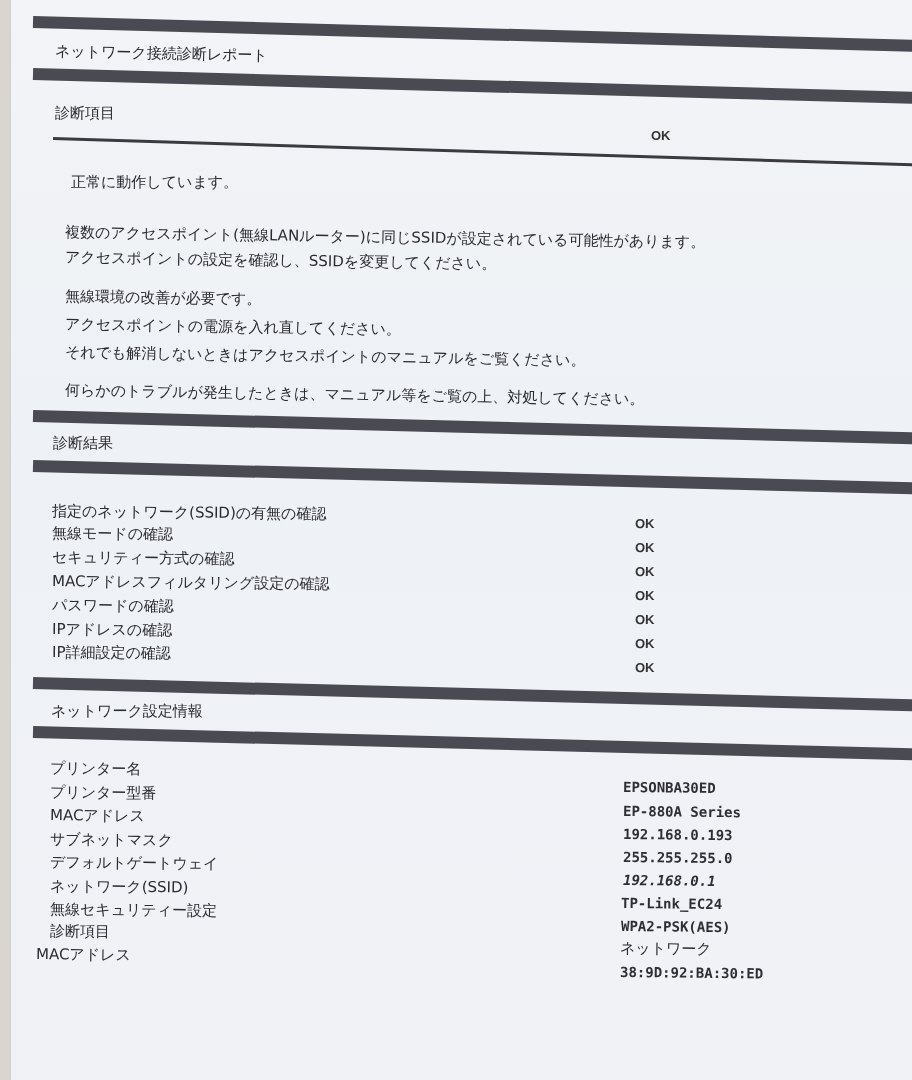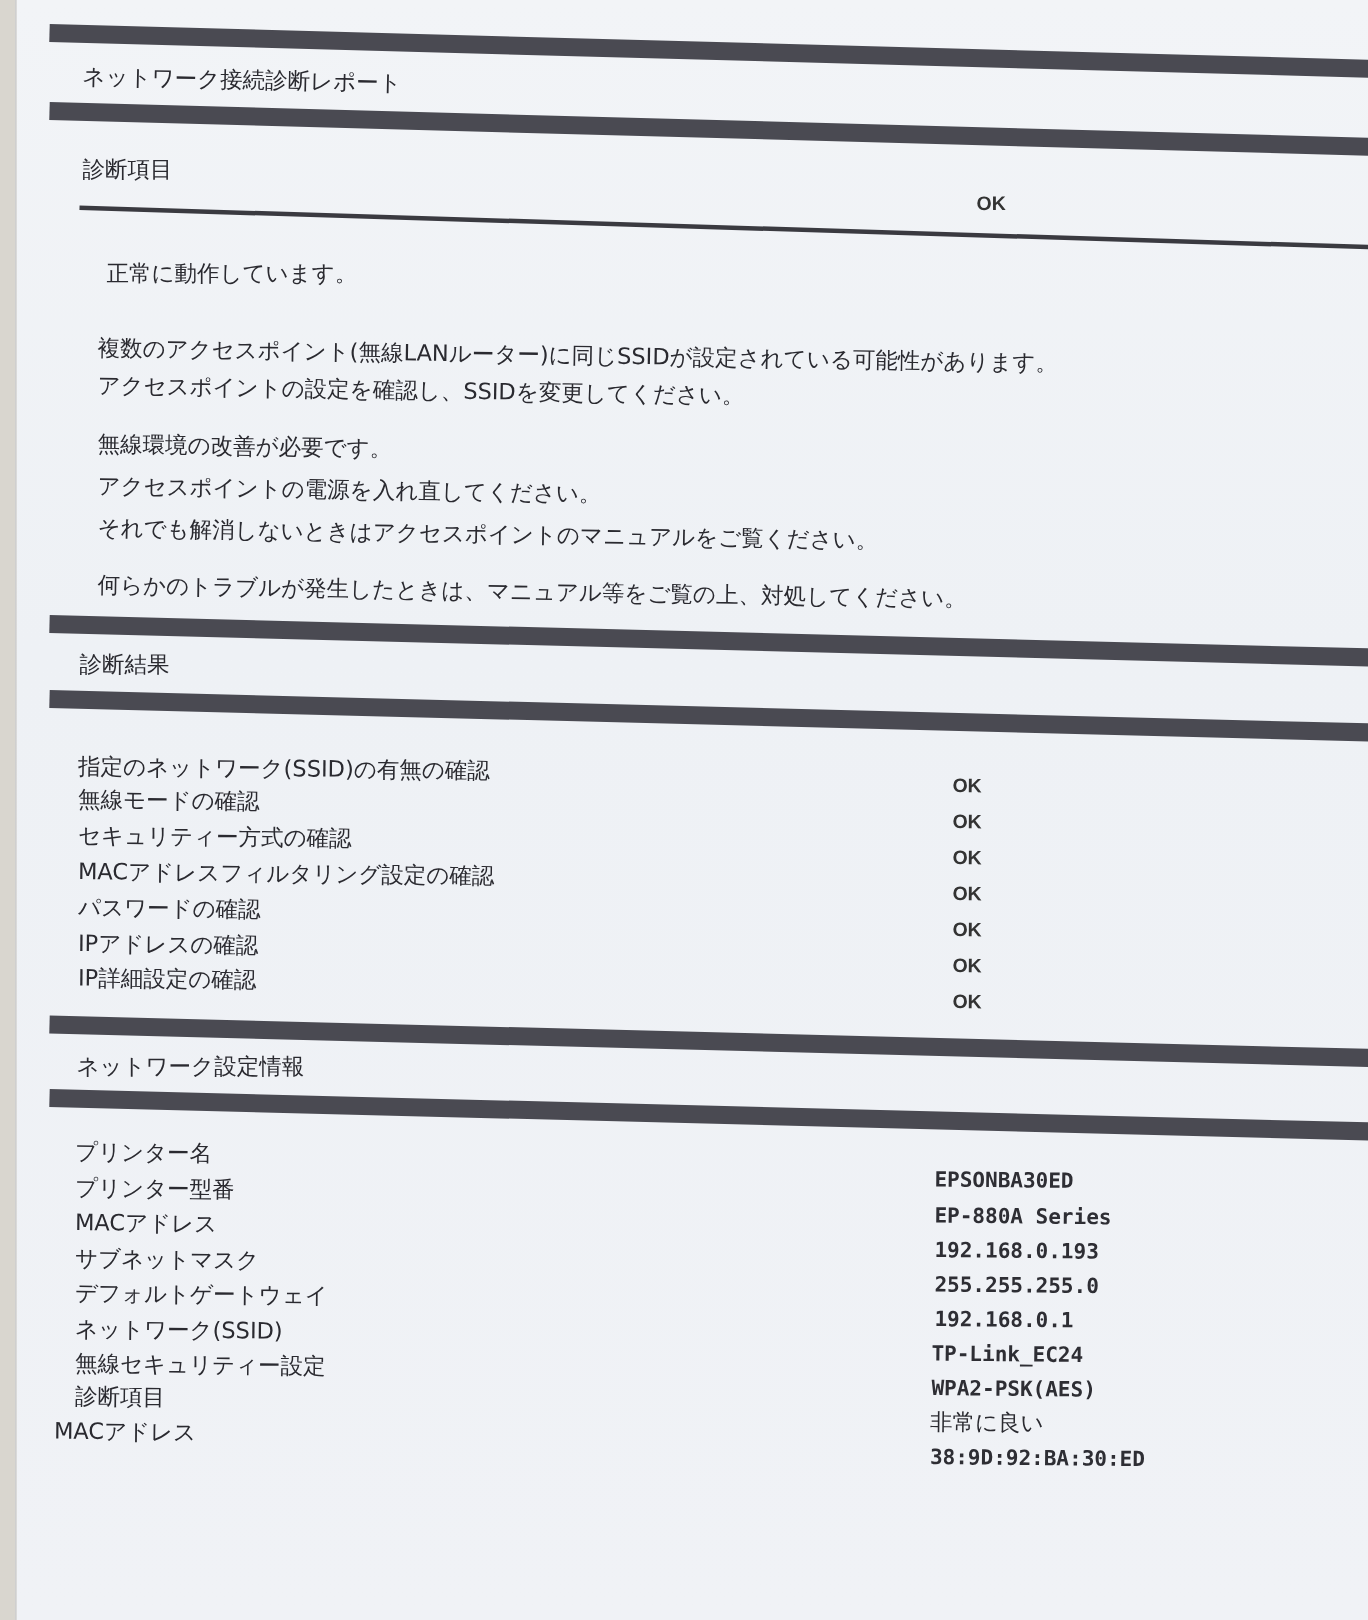"192.168.0.1" div.txt { font-style: none -> italic }
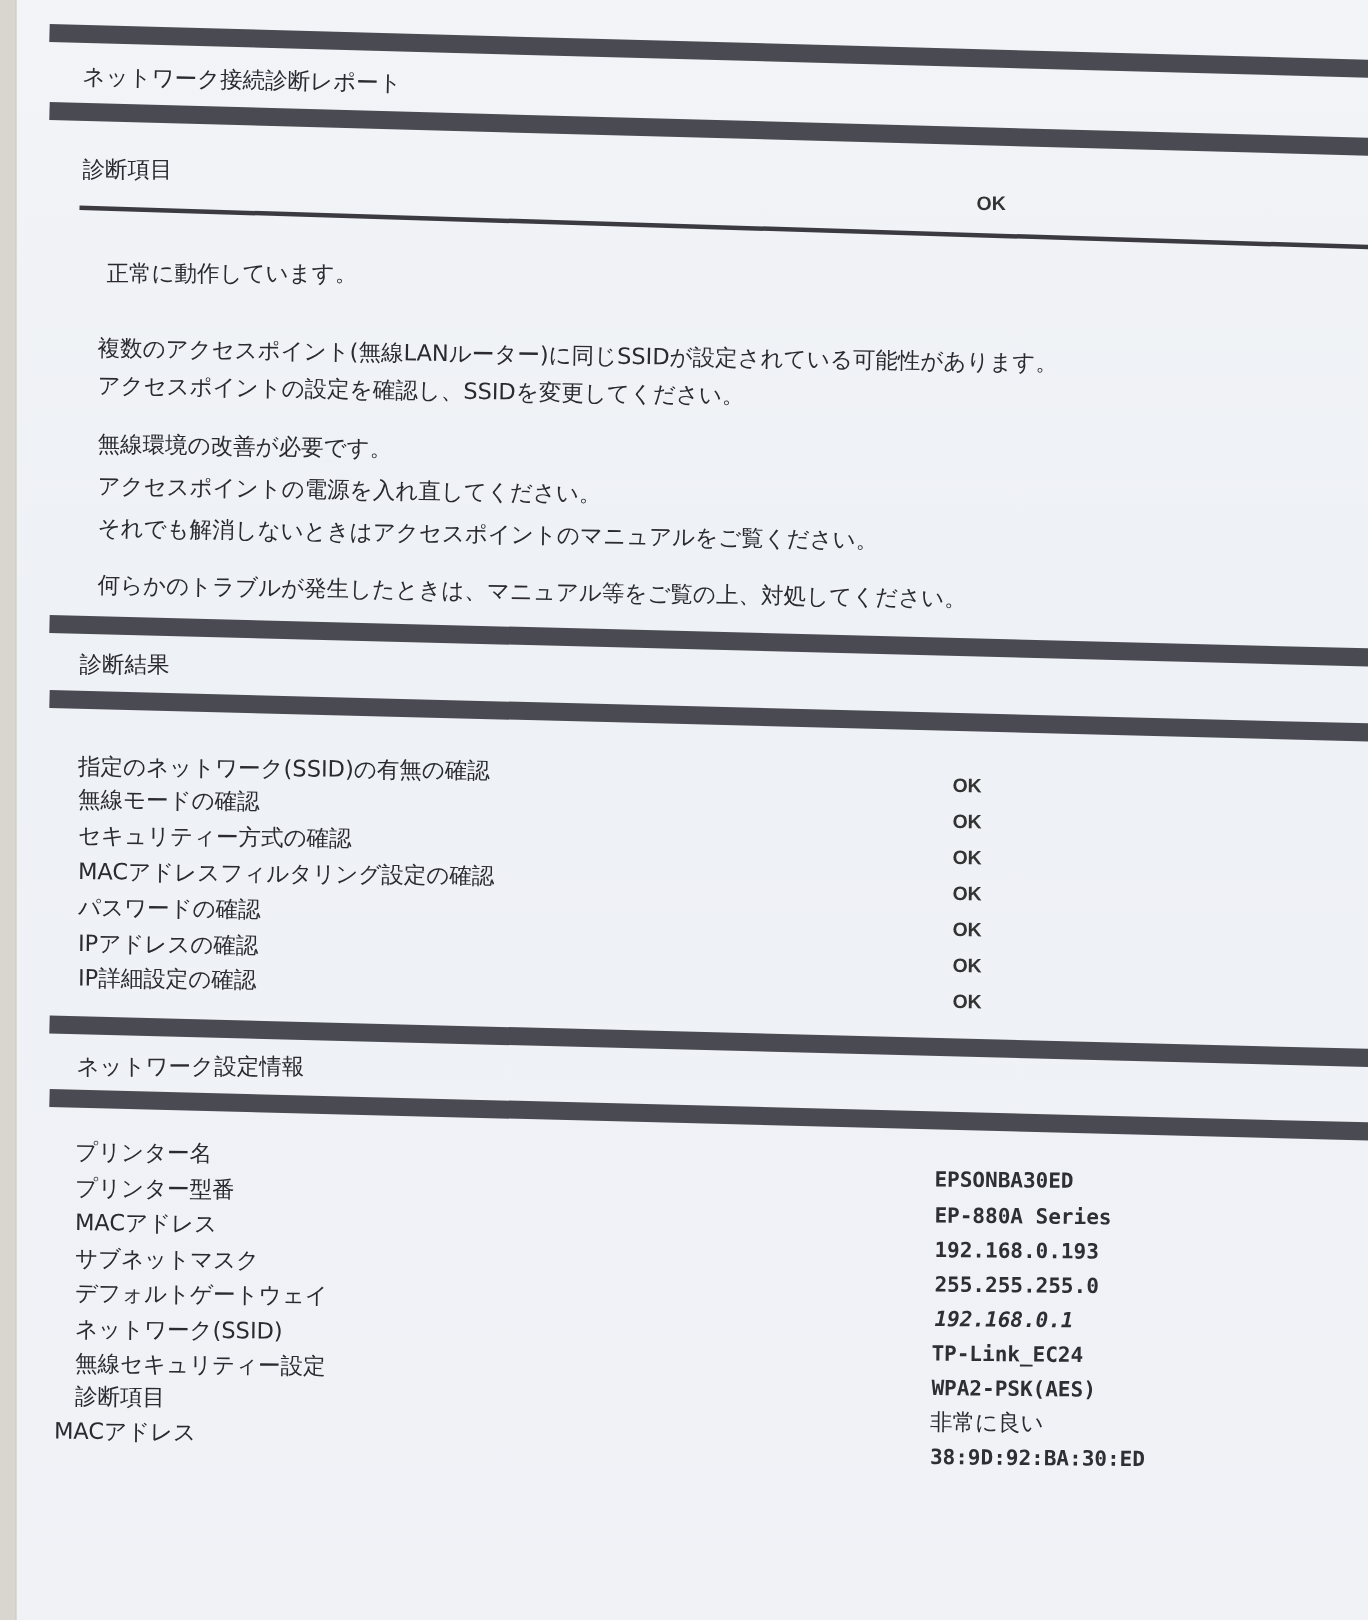"非常に良い" div.txt { text: 非常に良い -> ネットワーク }
